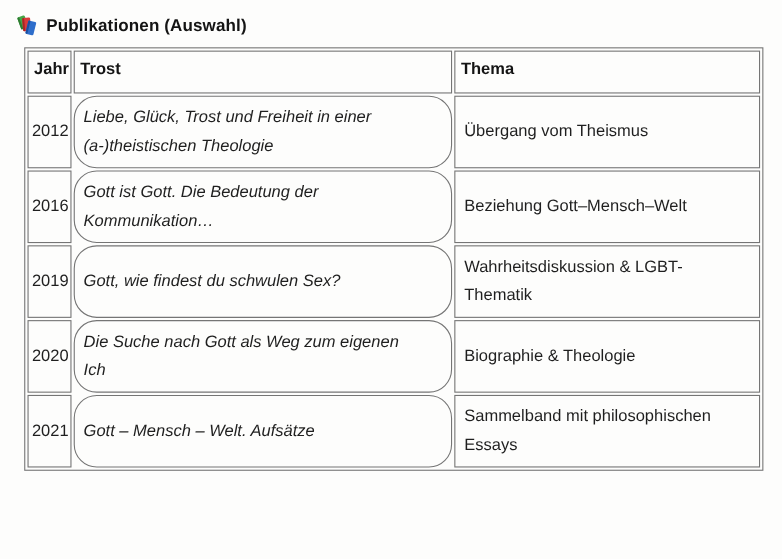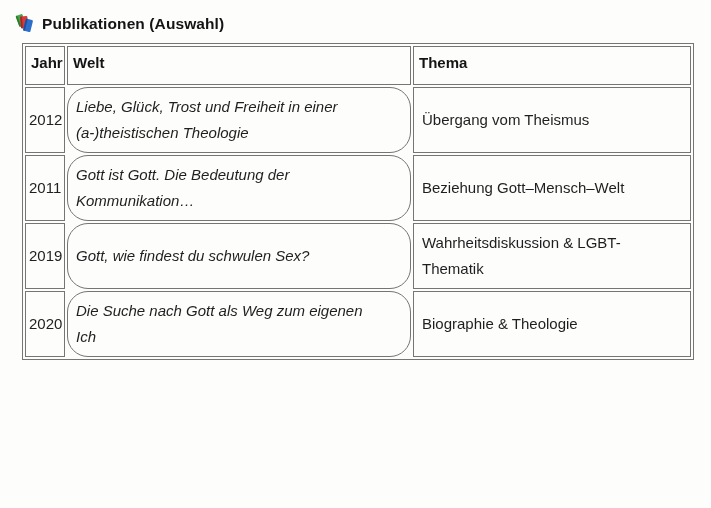"Welt" th { text: Welt -> Trost }
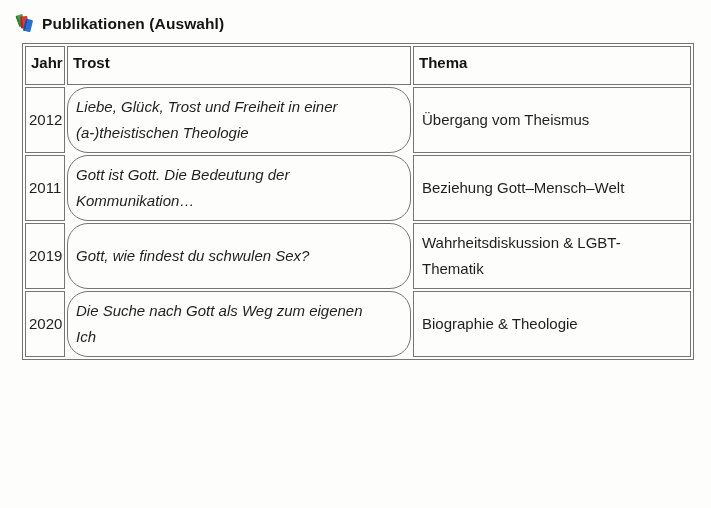"2011" td.year-cell { text: 2011 -> 2016 }
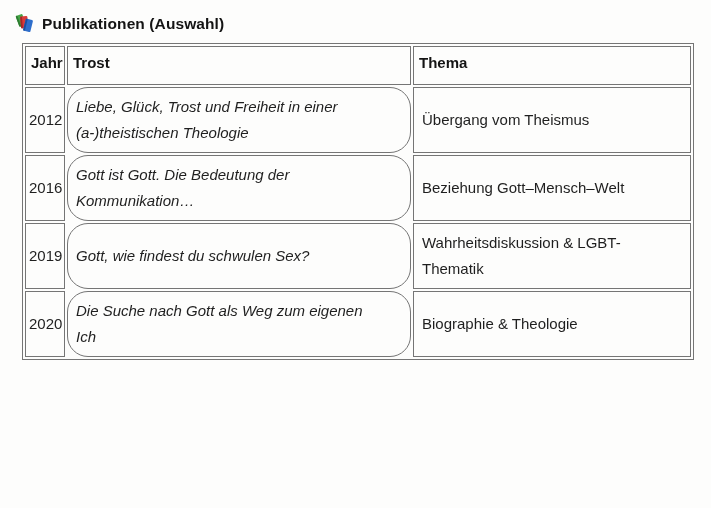"2021" tr { html: none -> <tr> <td>2021</td> <td>Gott – Mensch – Welt. Aufsätze</td> <td>Sammelband mit philosophischen Essays</td> </tr> }
